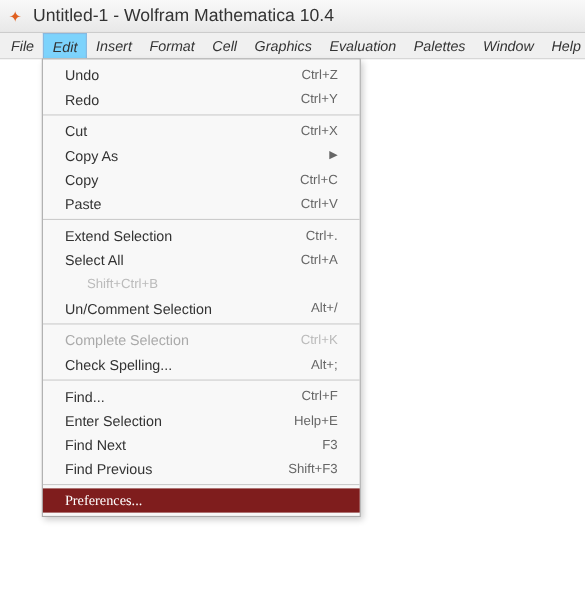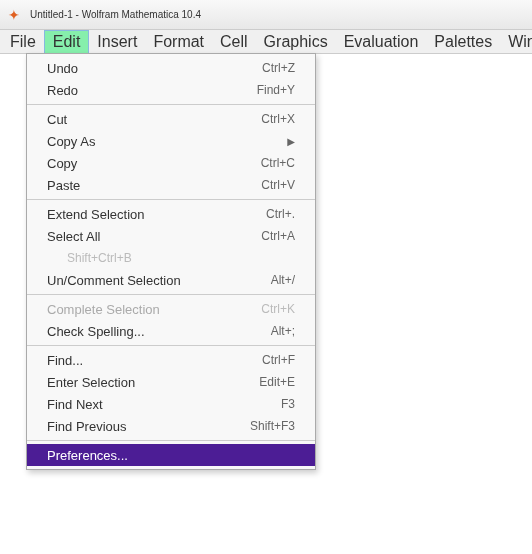"Untitled-1 - Wolfram Mathematica 10.4" .title-bar-text { font-size: 10px -> 16px }
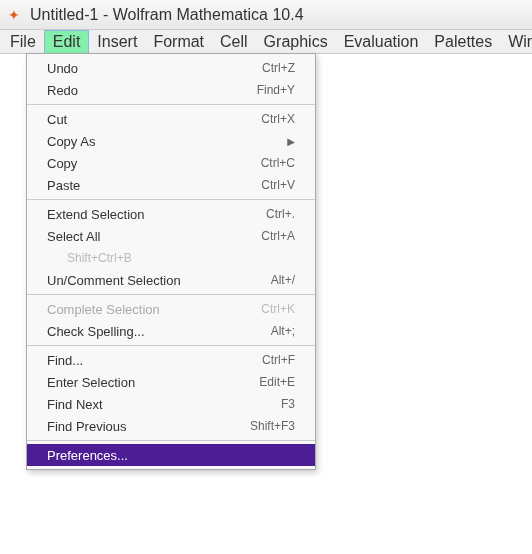"File" .menu-bar-item { font-size: 16px -> 13px; font-style: none -> italic }
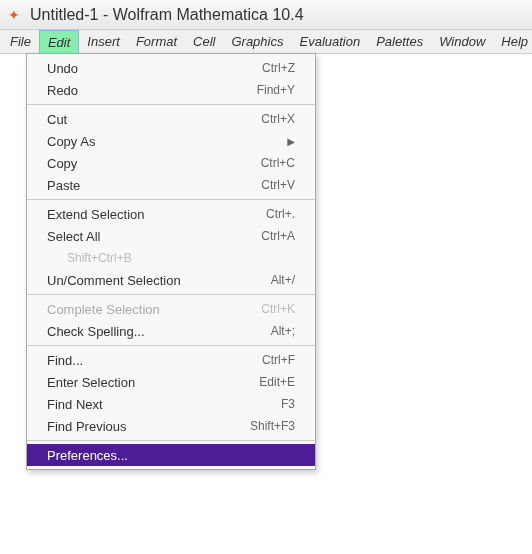"Edit" .menu-bar-item.active { background: #86efac -> #7dd3fc }
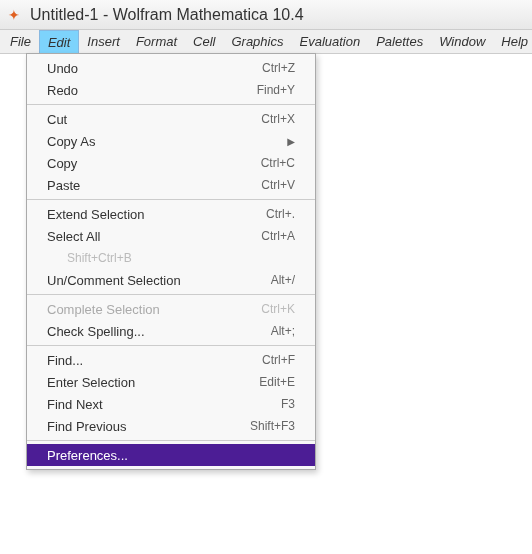"Undo" .dropdown-menu { left: 26px -> 38px }
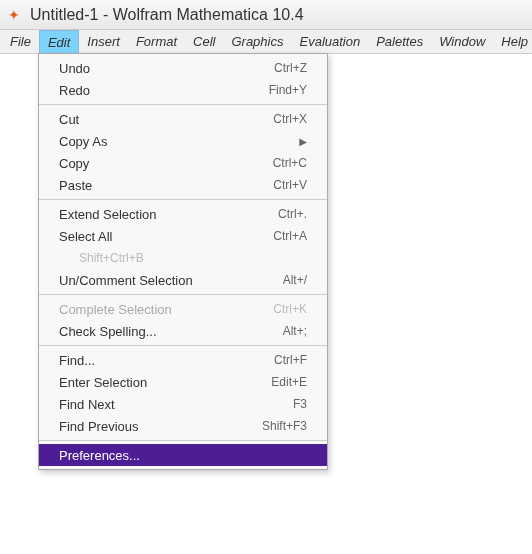"Find+Y" span.shortcut { text: Find+Y -> Ctrl+Y }
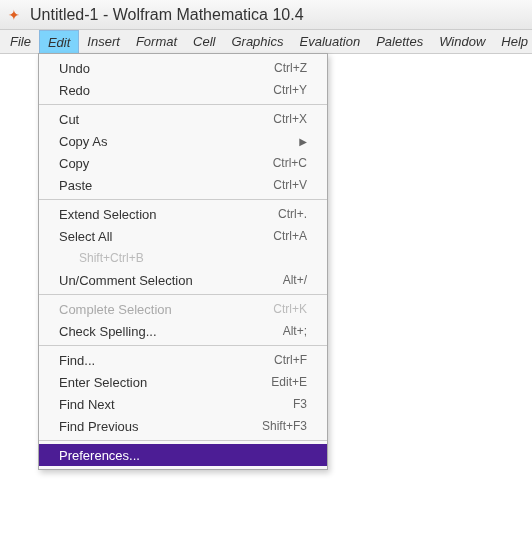"Edit+E" span.shortcut { text: Edit+E -> Help+E }
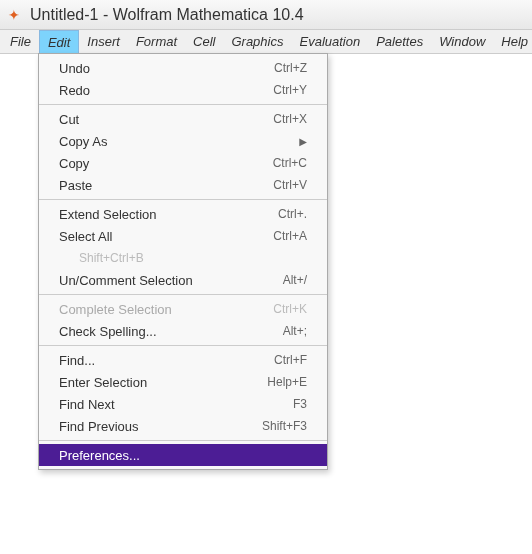"Preferences..." .menu-item.highlighted { background: #4c1d95 -> #7f1d1d; font-family: none -> Liberation Serif, serif }
